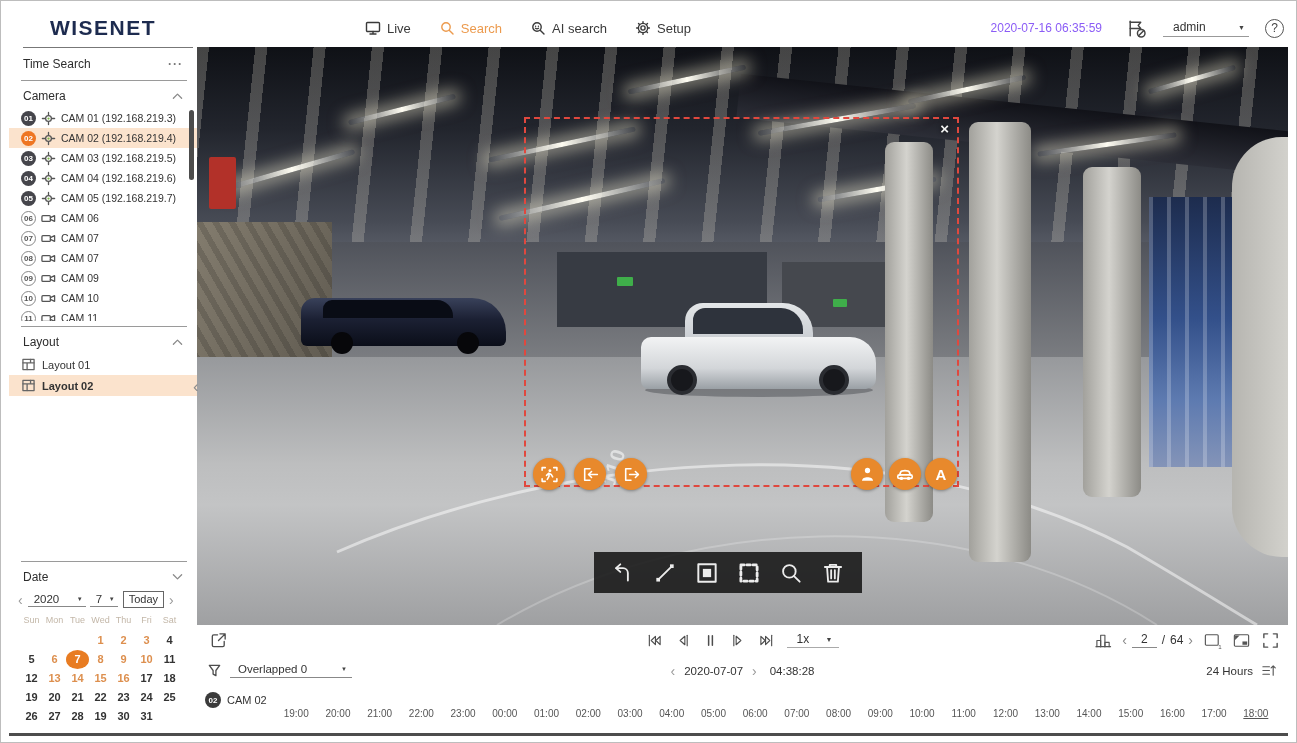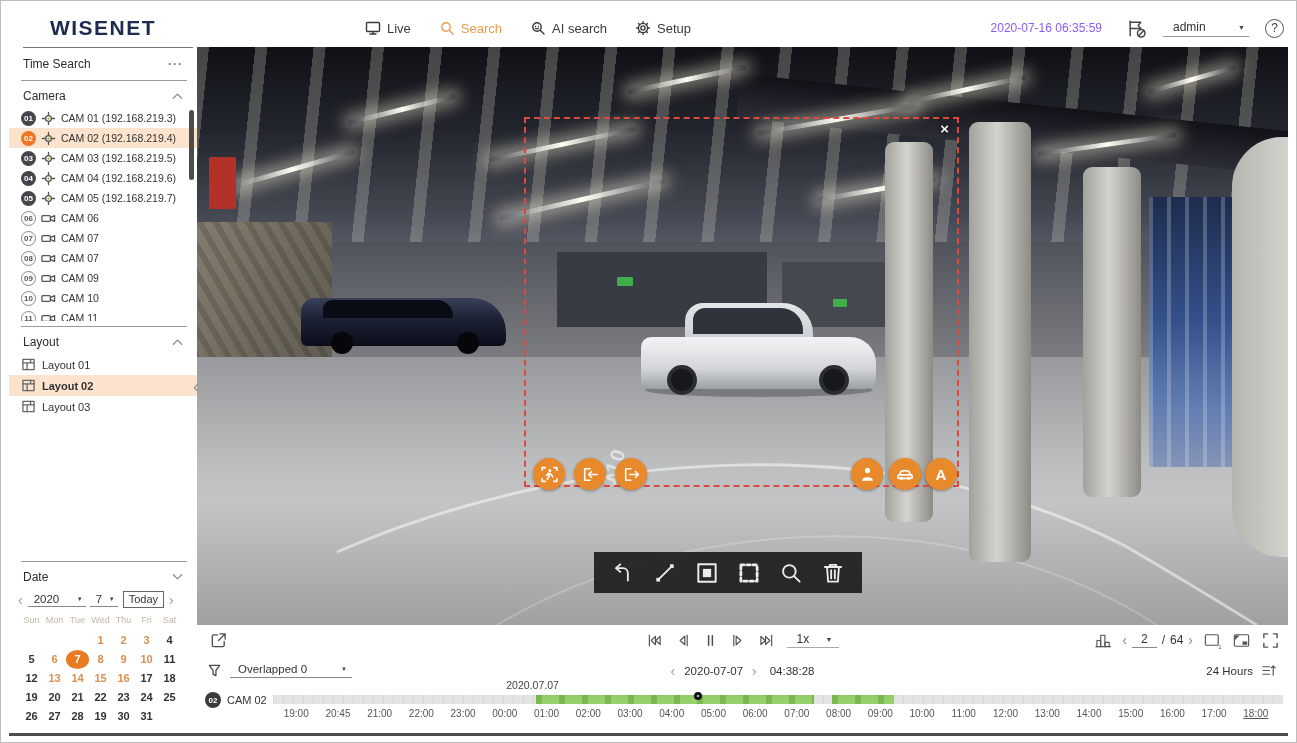"Layout 03" div.lay-row { html: <div> <span> <svg> <rect></rect> <path></path> </svg> </span> <span>Layout 03</span> </div> -> none }
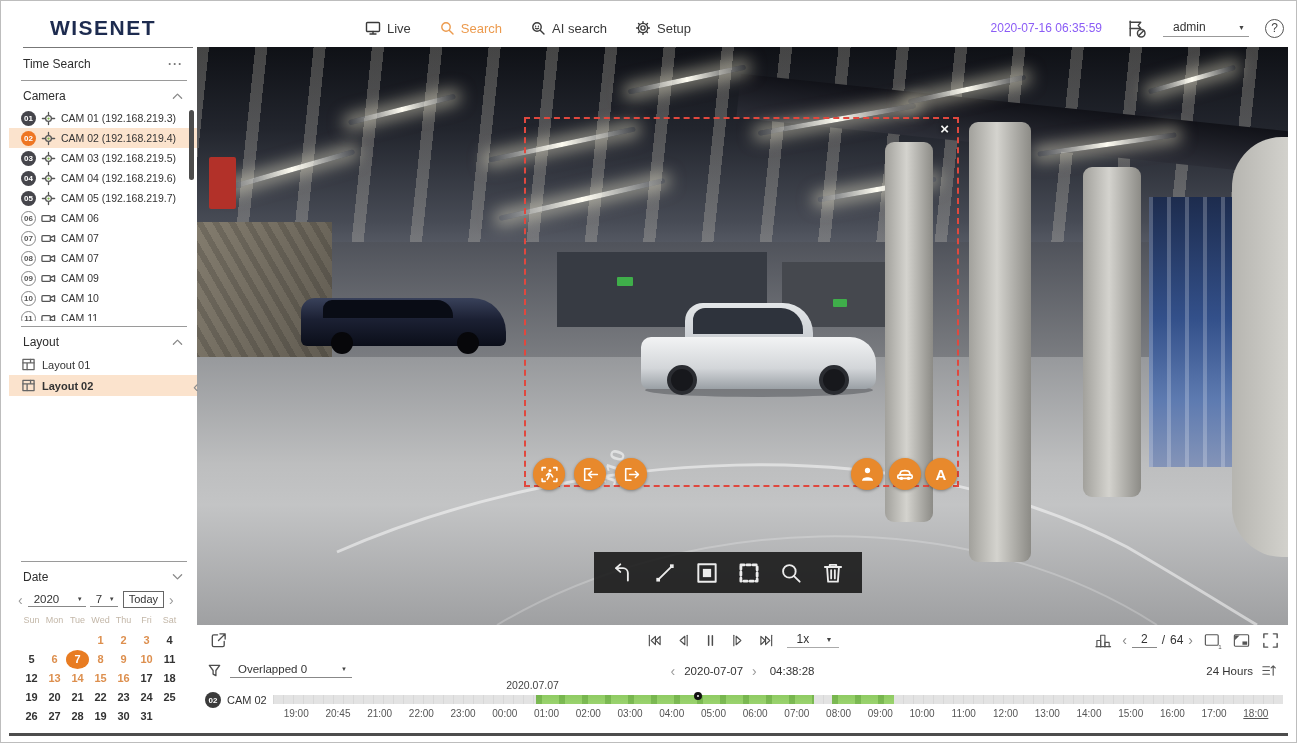"2020.07.07" div.track { html: <div> <div></div> <div></div> <span>2020.07.07</span> <span></span> </div> -> none }
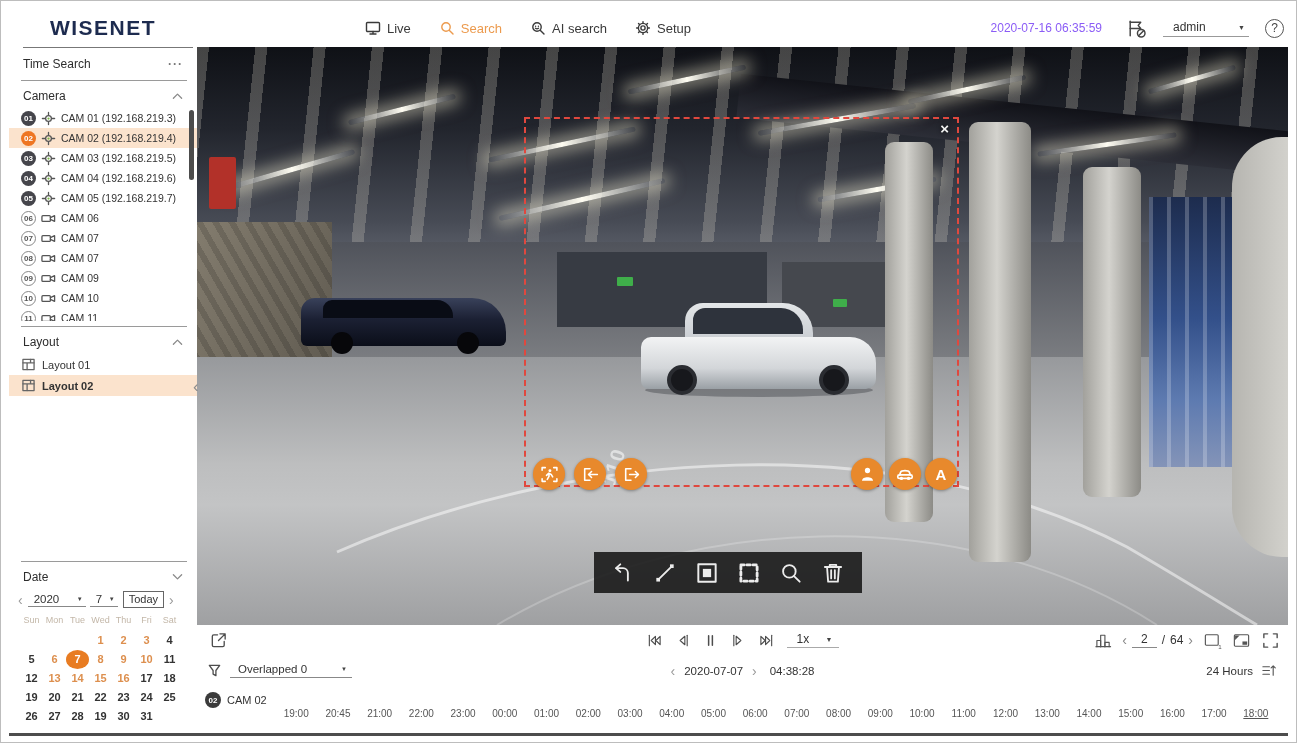"20:45" span.tick { text: 20:45 -> 20:00 }
